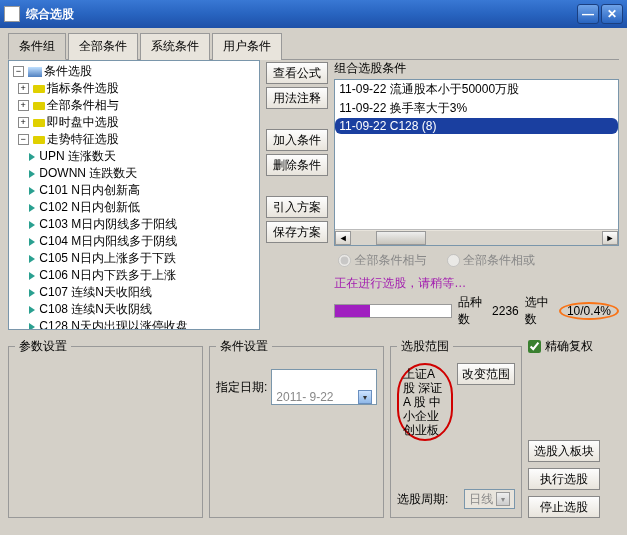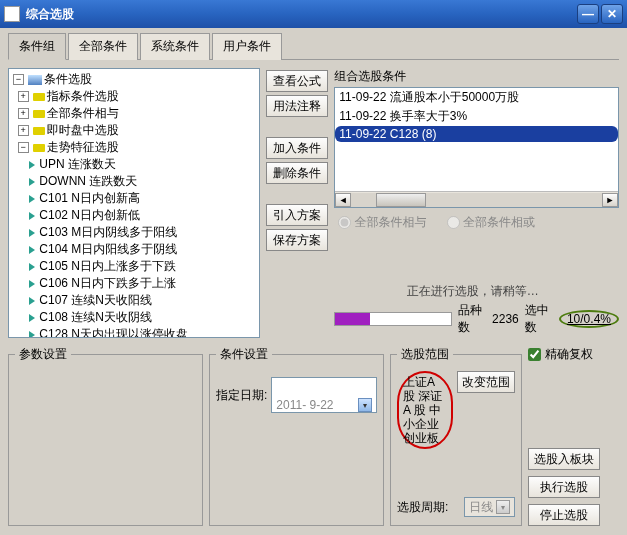"条件组" .tabs { margin-bottom: 8px -> 0 }
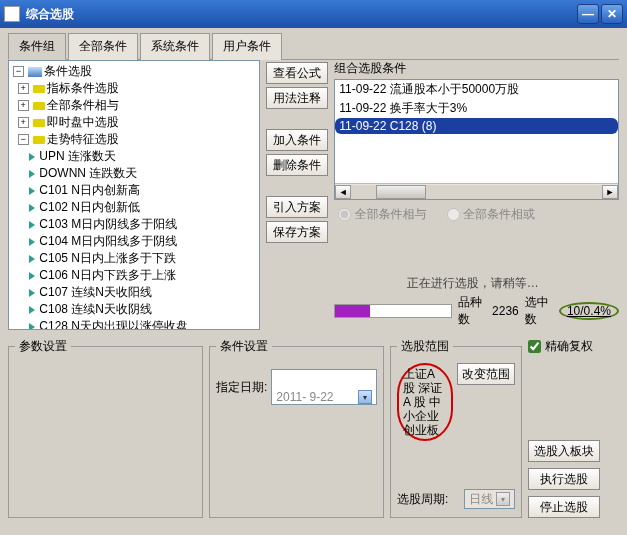"正在进行选股，请稍等…" .status { color: #404040 -> #a21caf; margin-top: 46px -> none; text-align: center -> left }
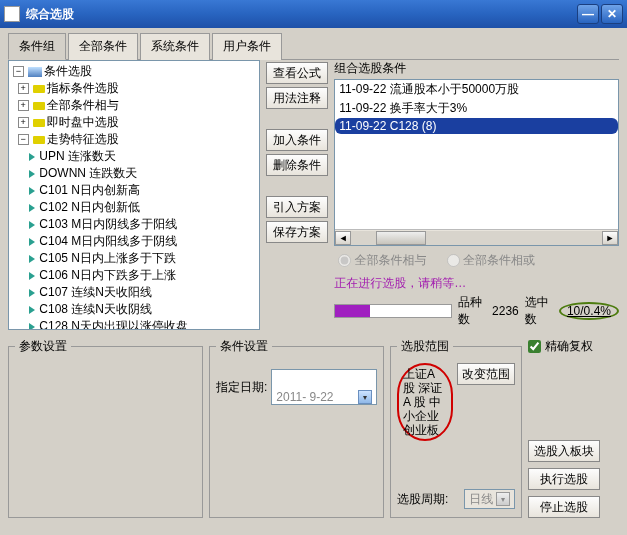"10/0.4%" .ring { border: 2px solid #4d7c0f -> 2px solid #f97316; text-decoration: underline -> none }
